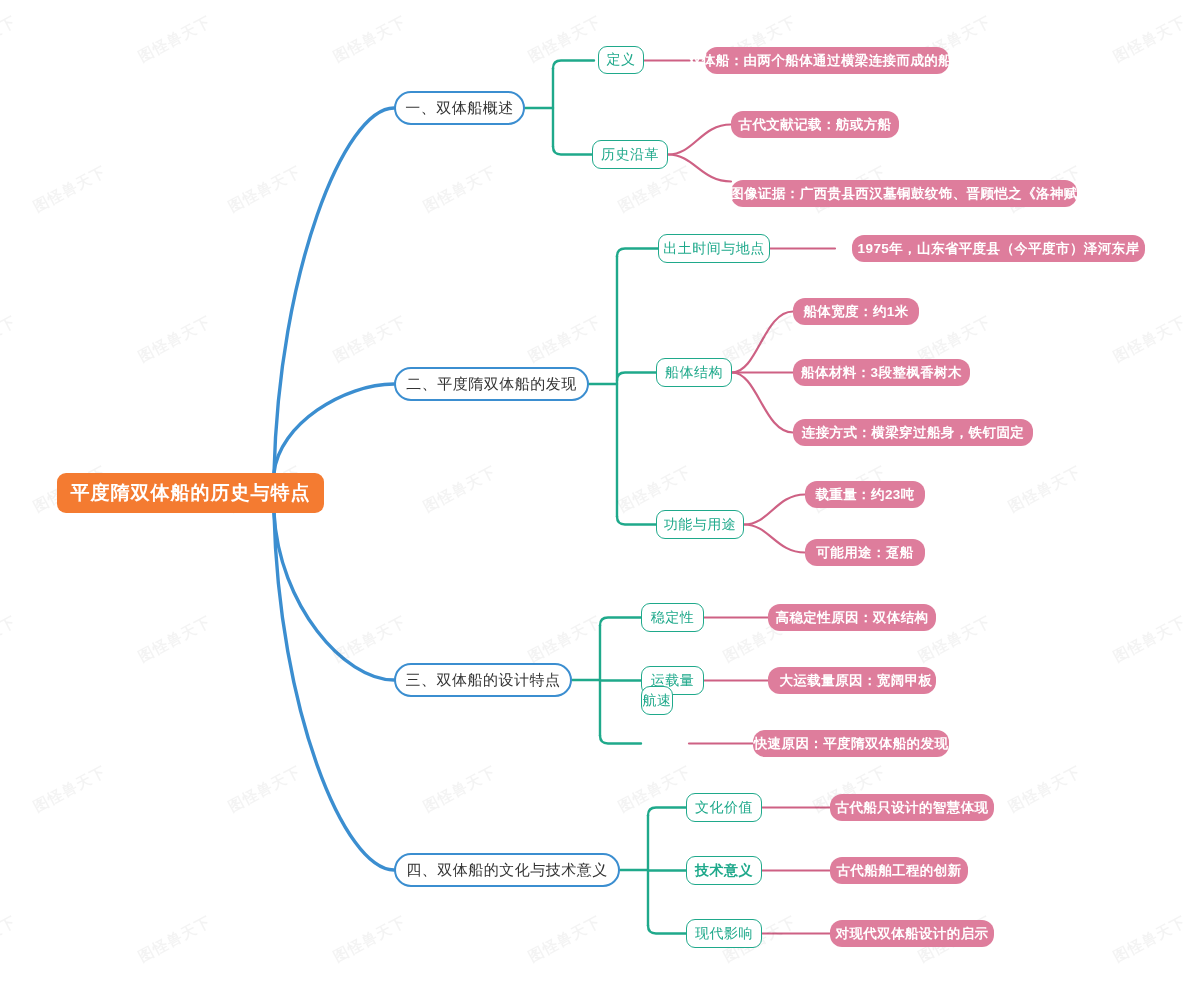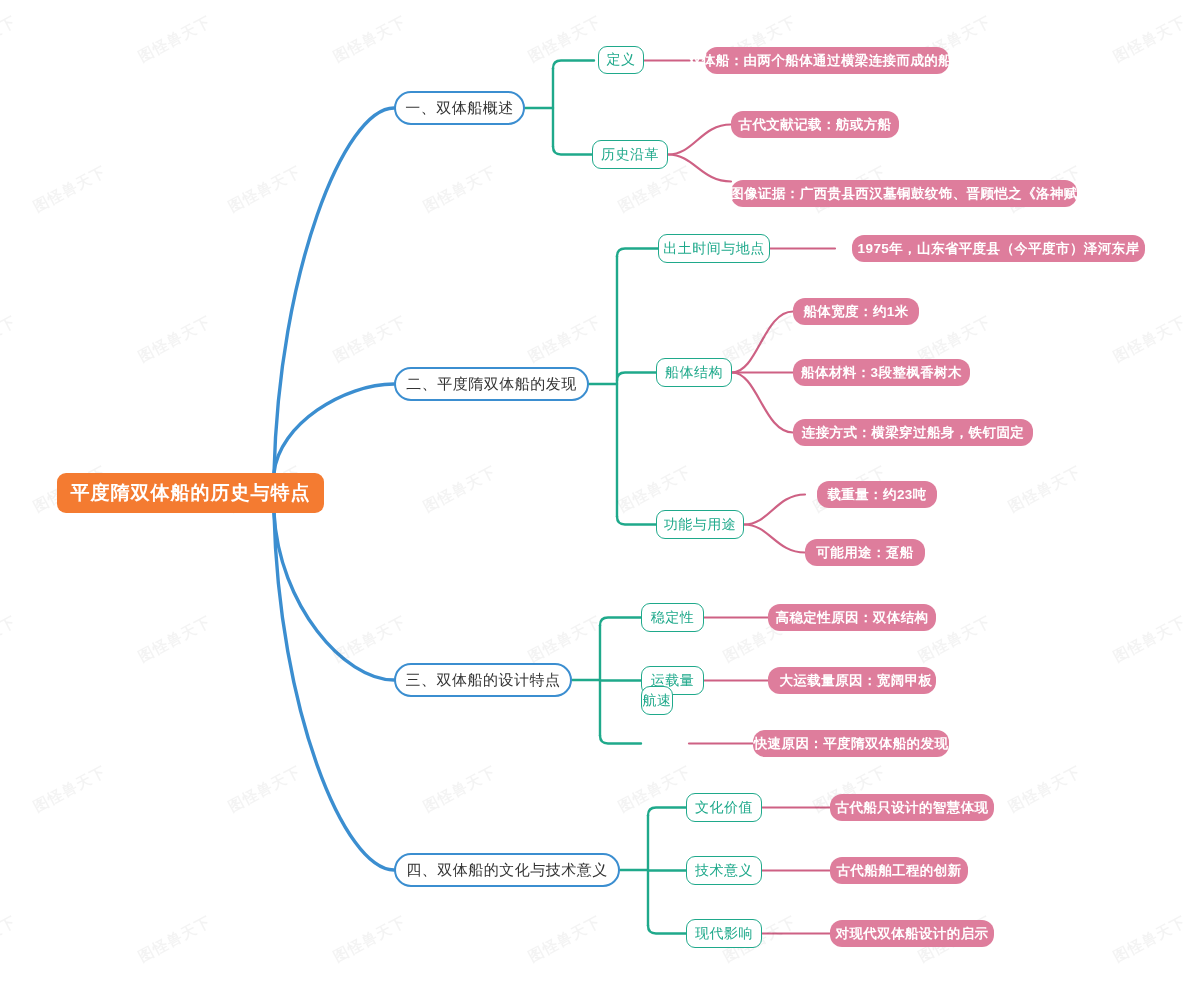"载重量：约23吨" div.node { margin-left: 12px -> none }
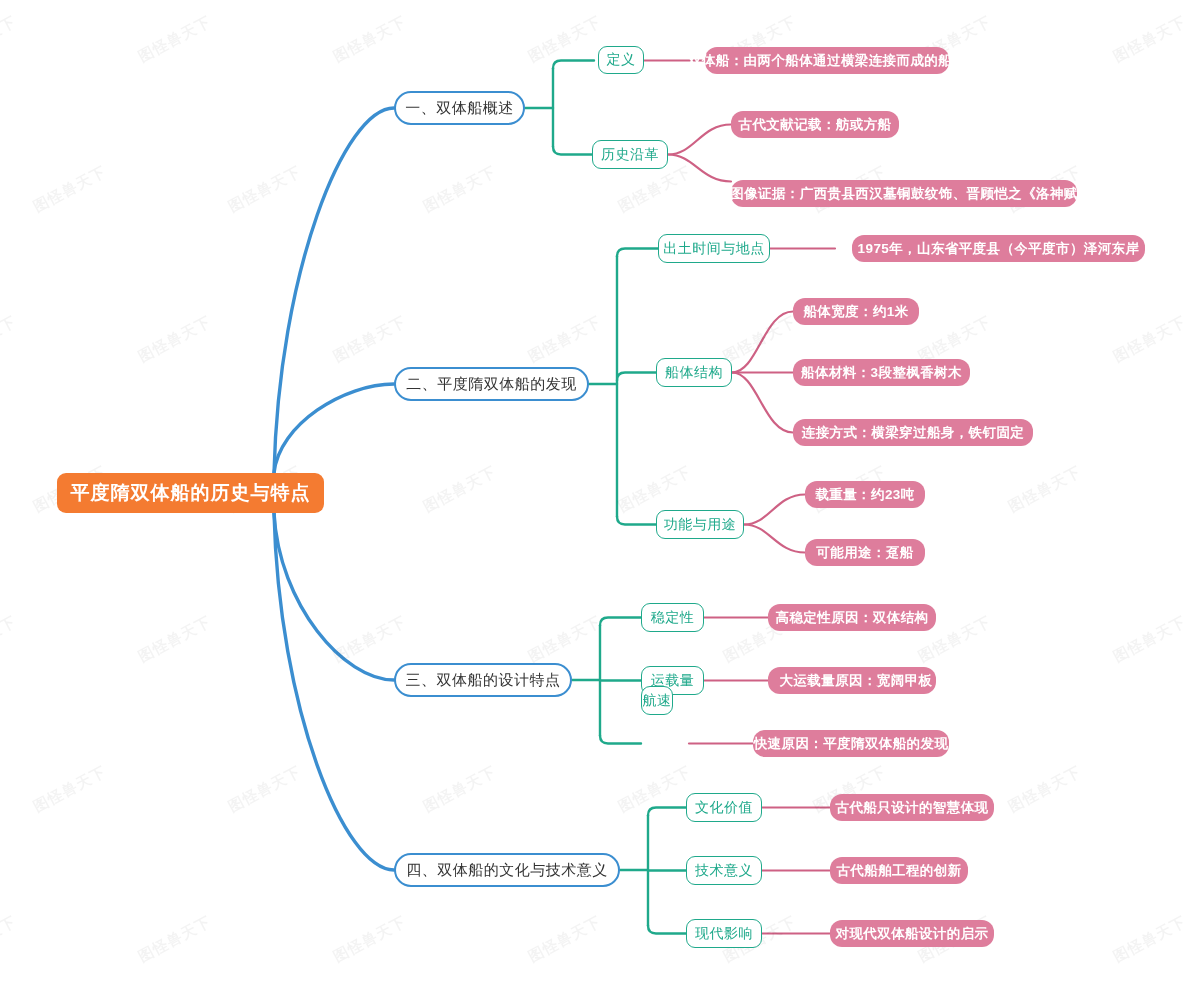"技术意义" div.node { font-weight: none -> bold }
